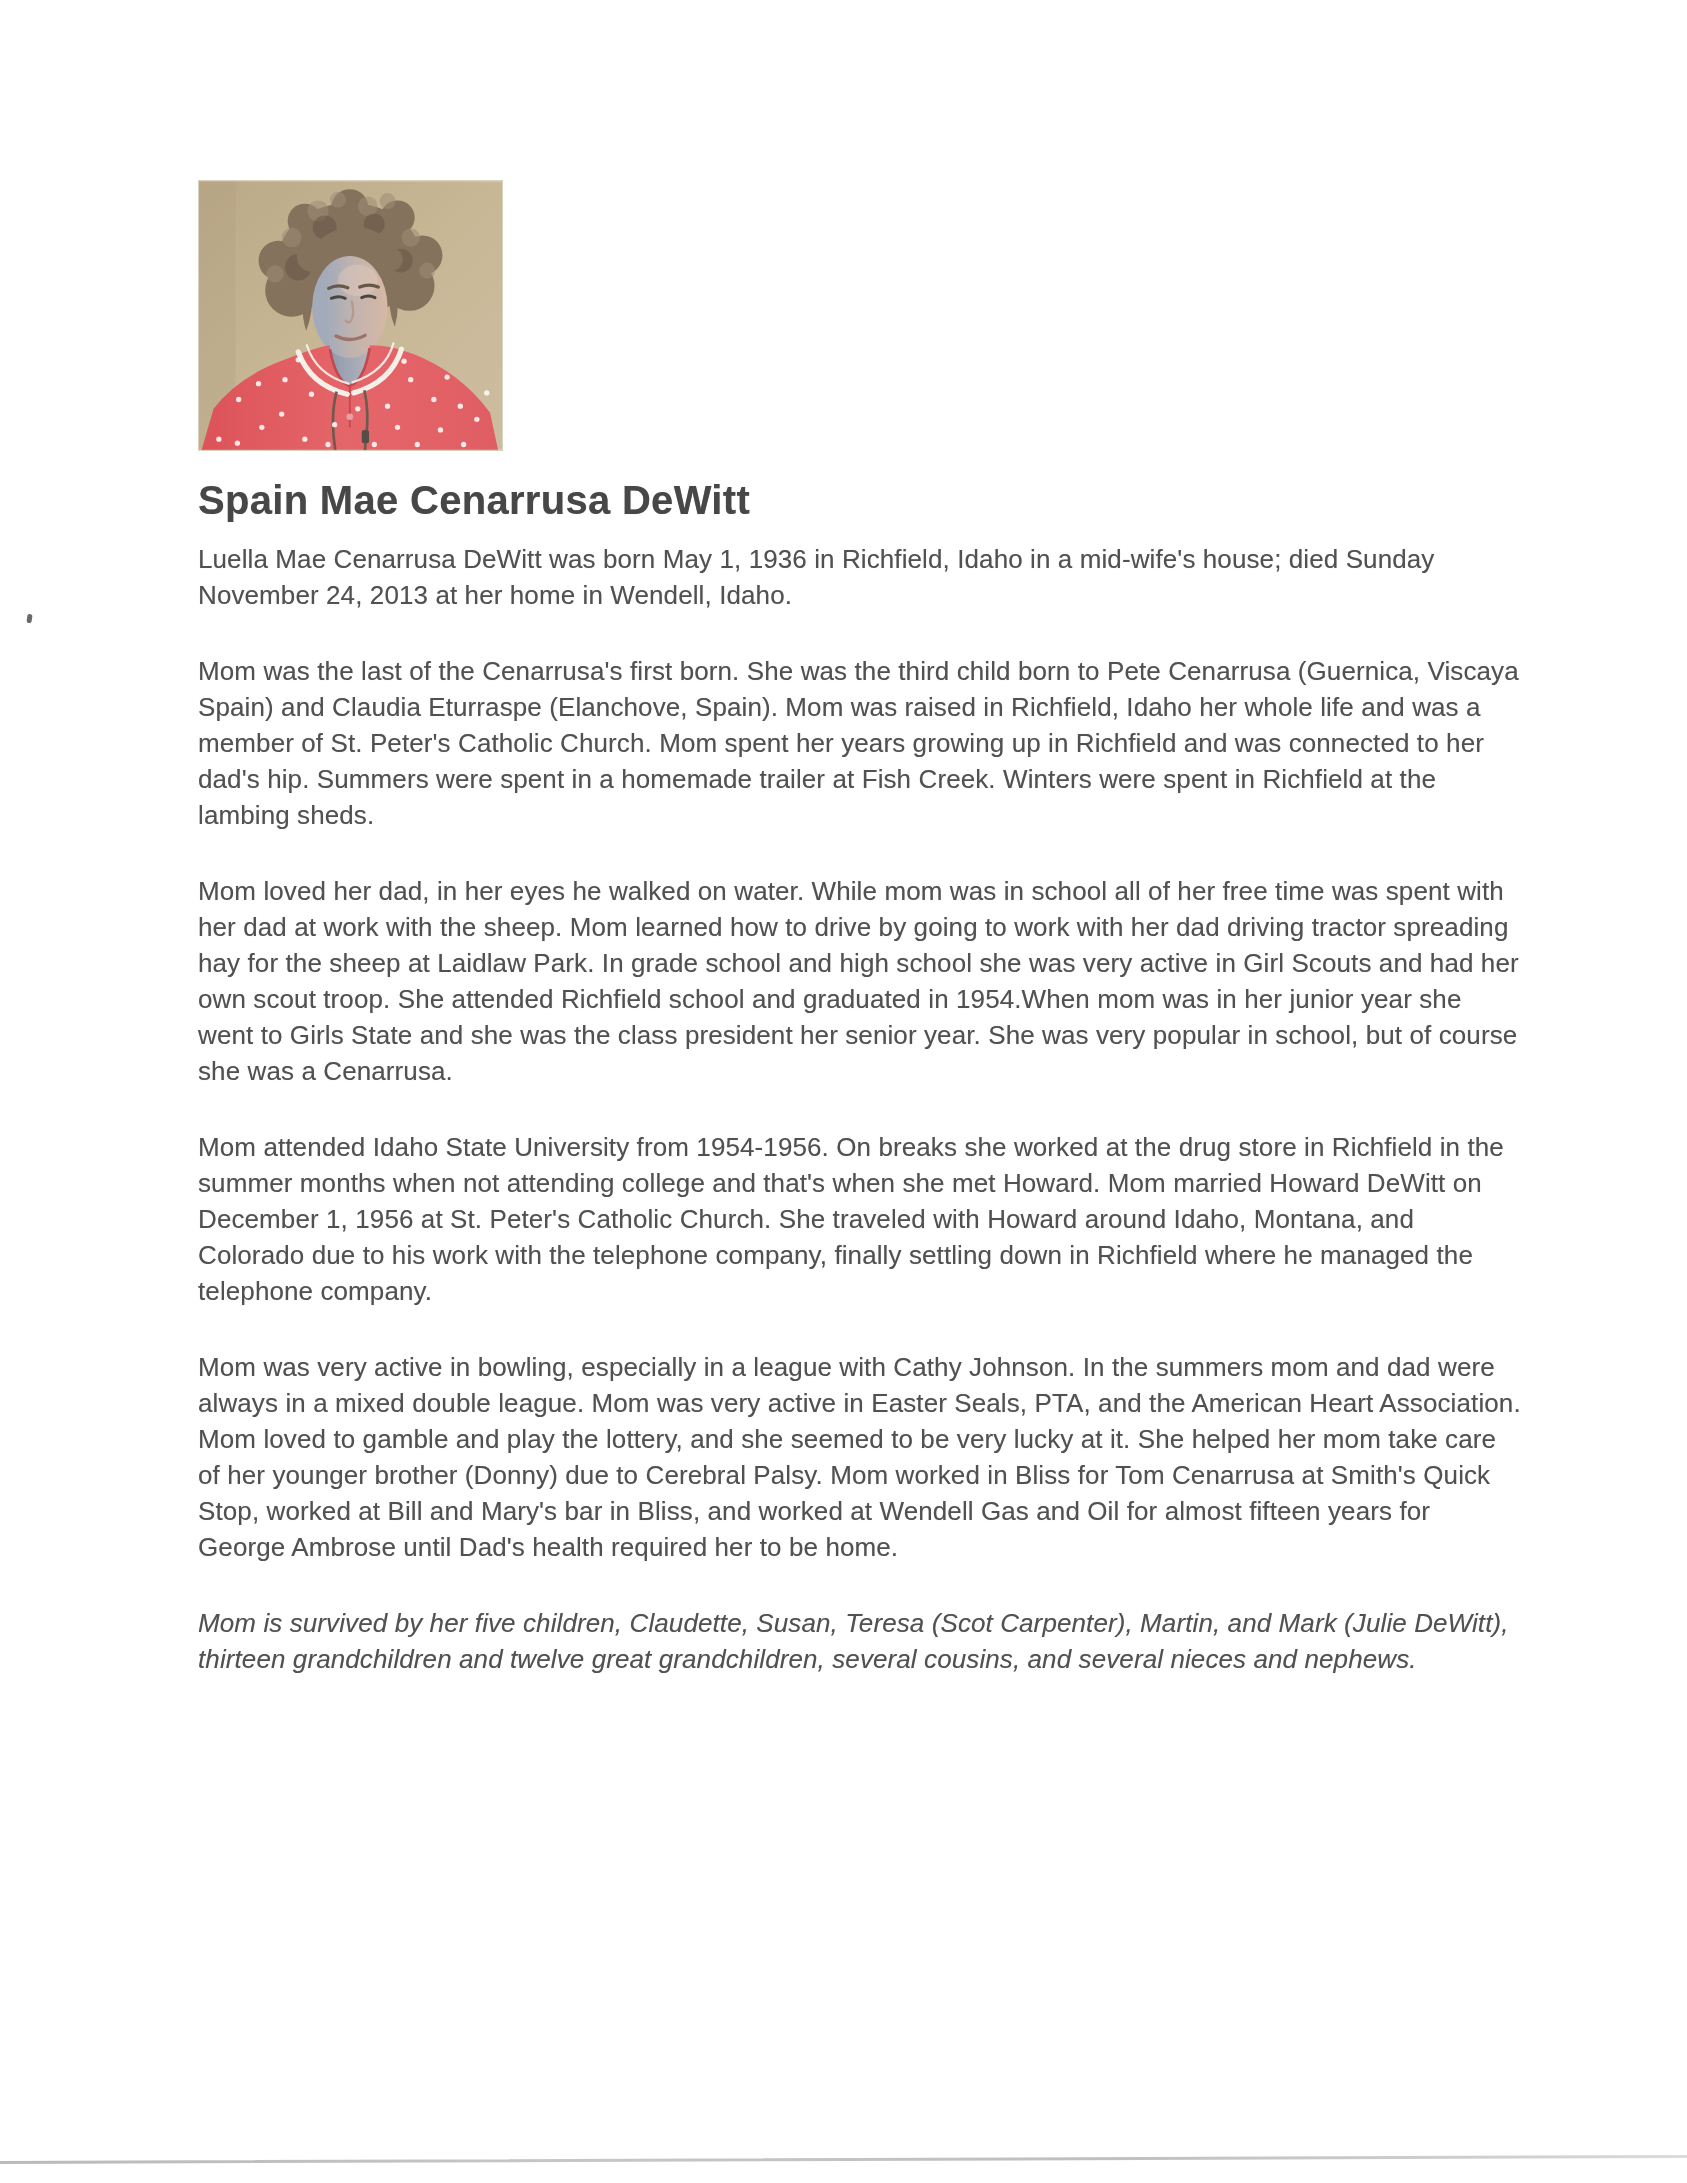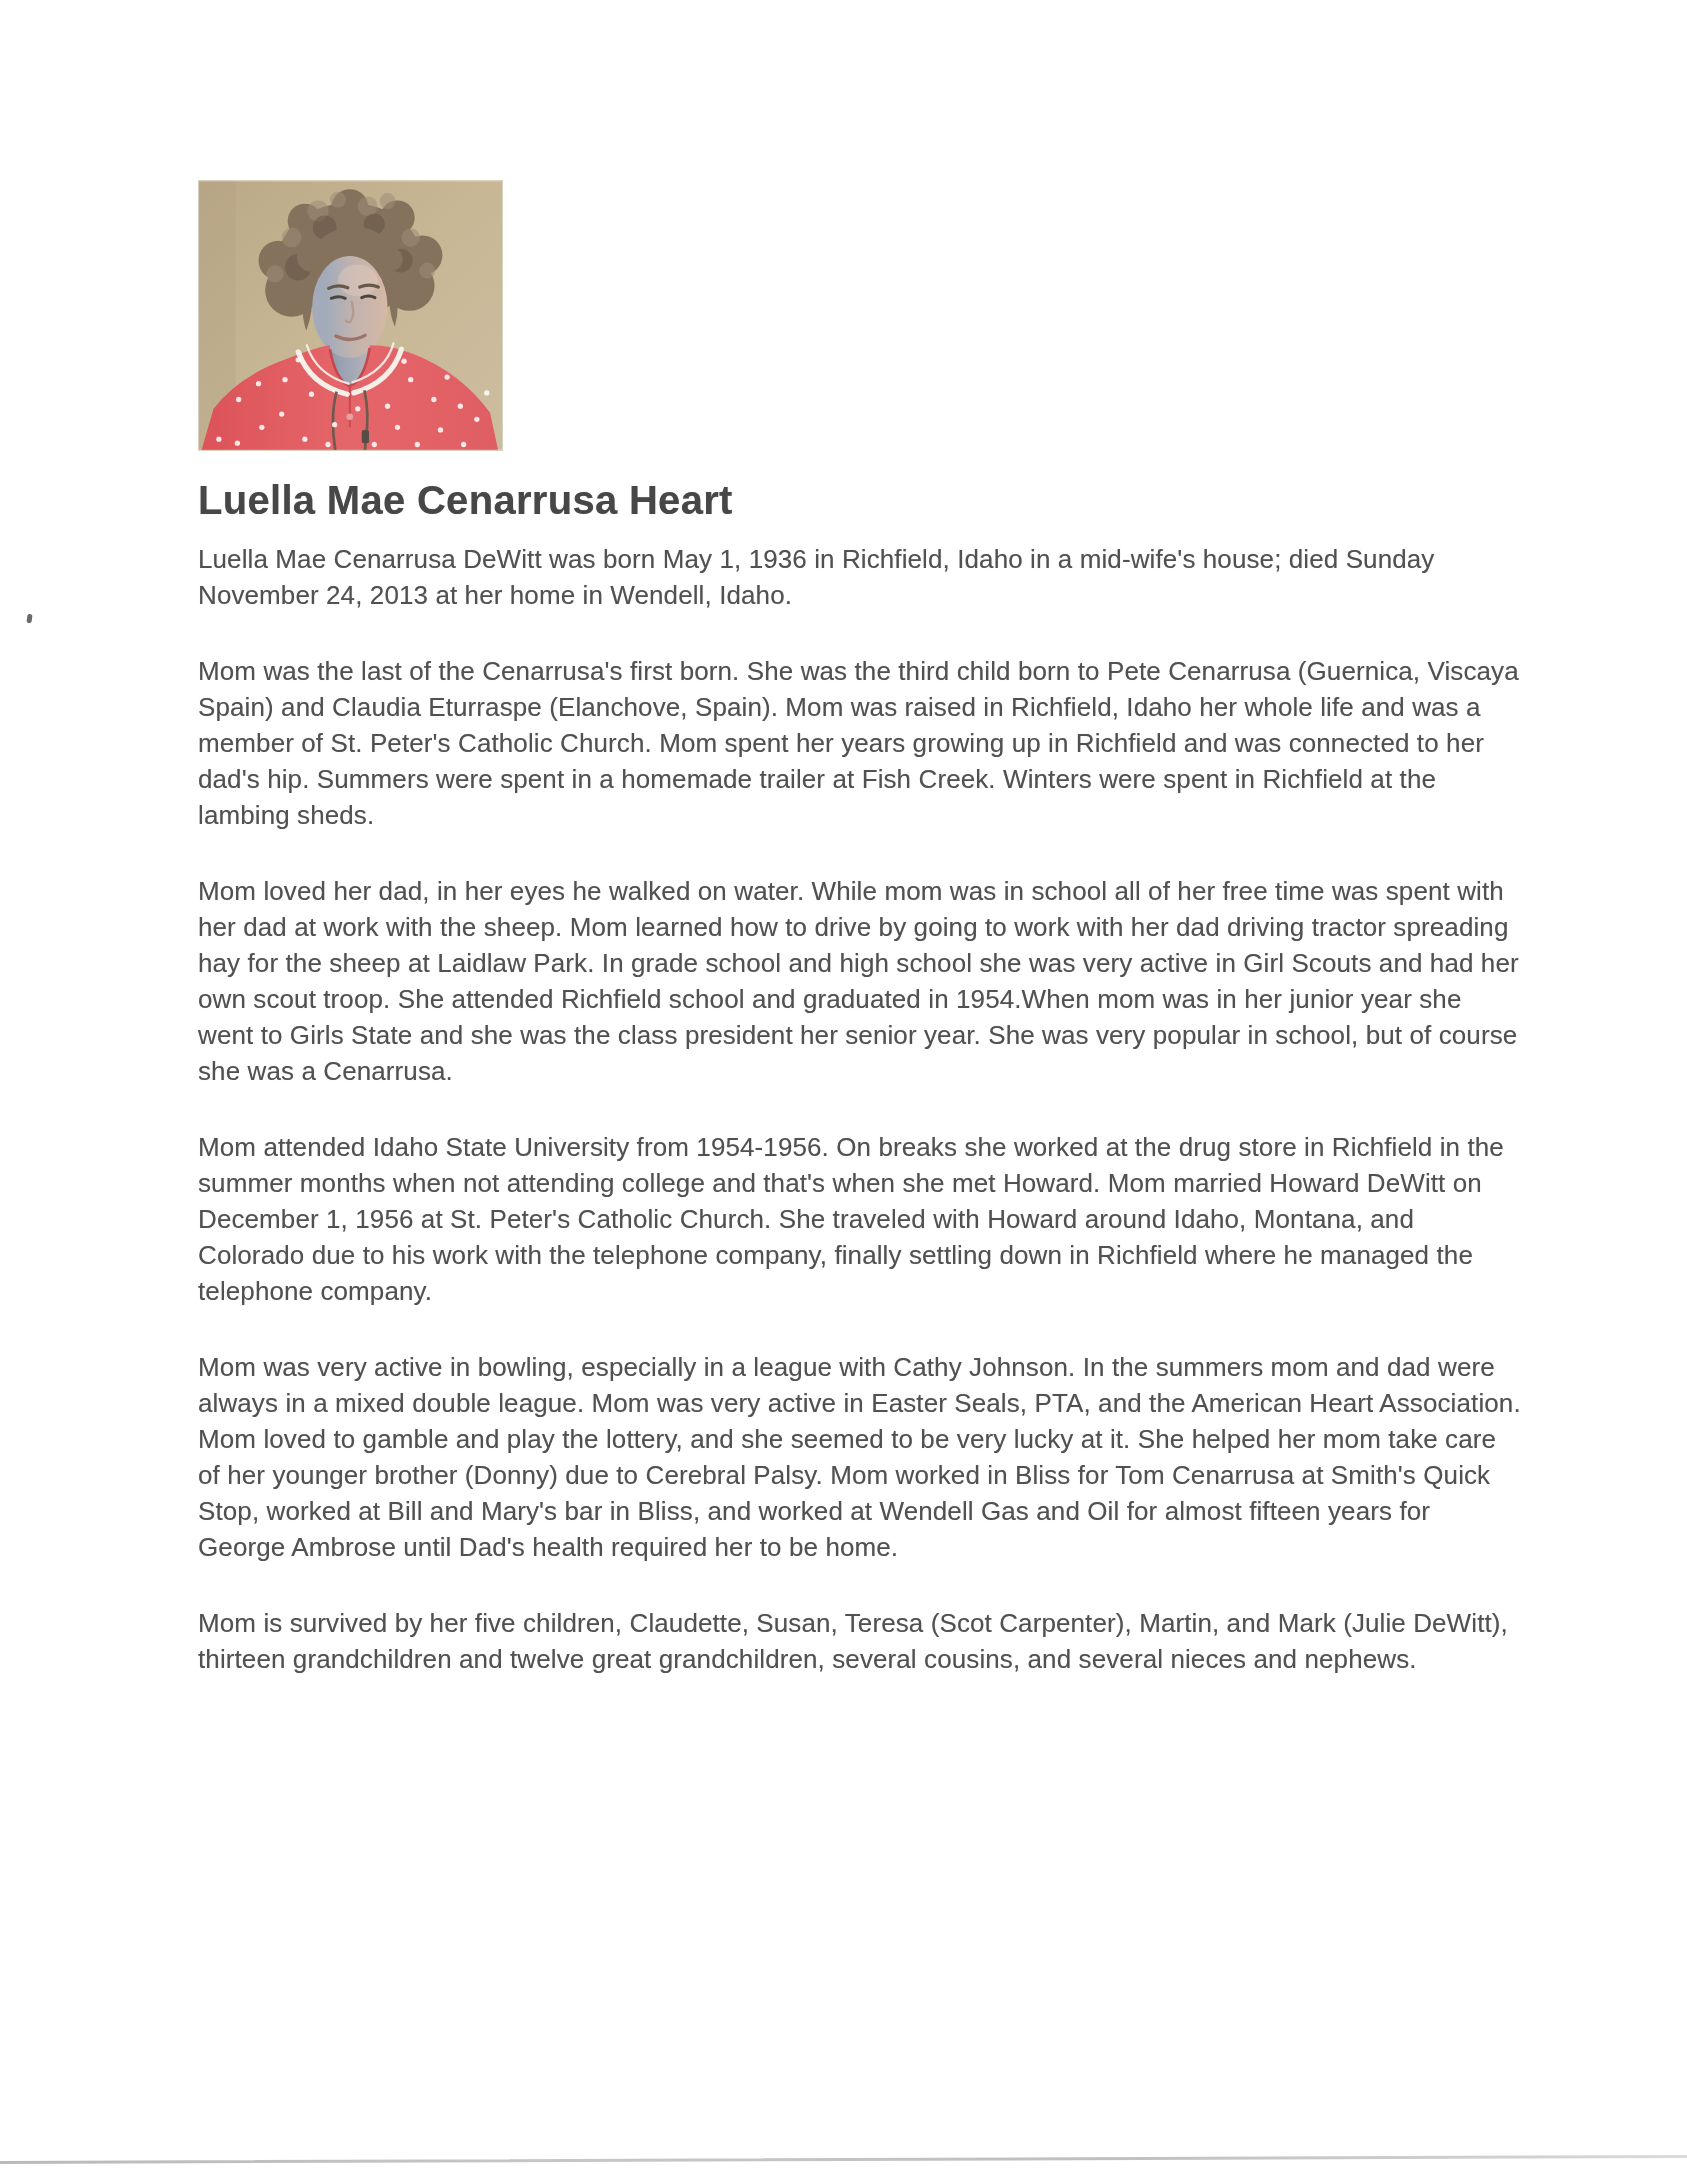"Luella Mae Cenarrusa Heart" h1.doc-title { text: Luella Mae Cenarrusa Heart -> Spain Mae Cenarrusa DeWitt }
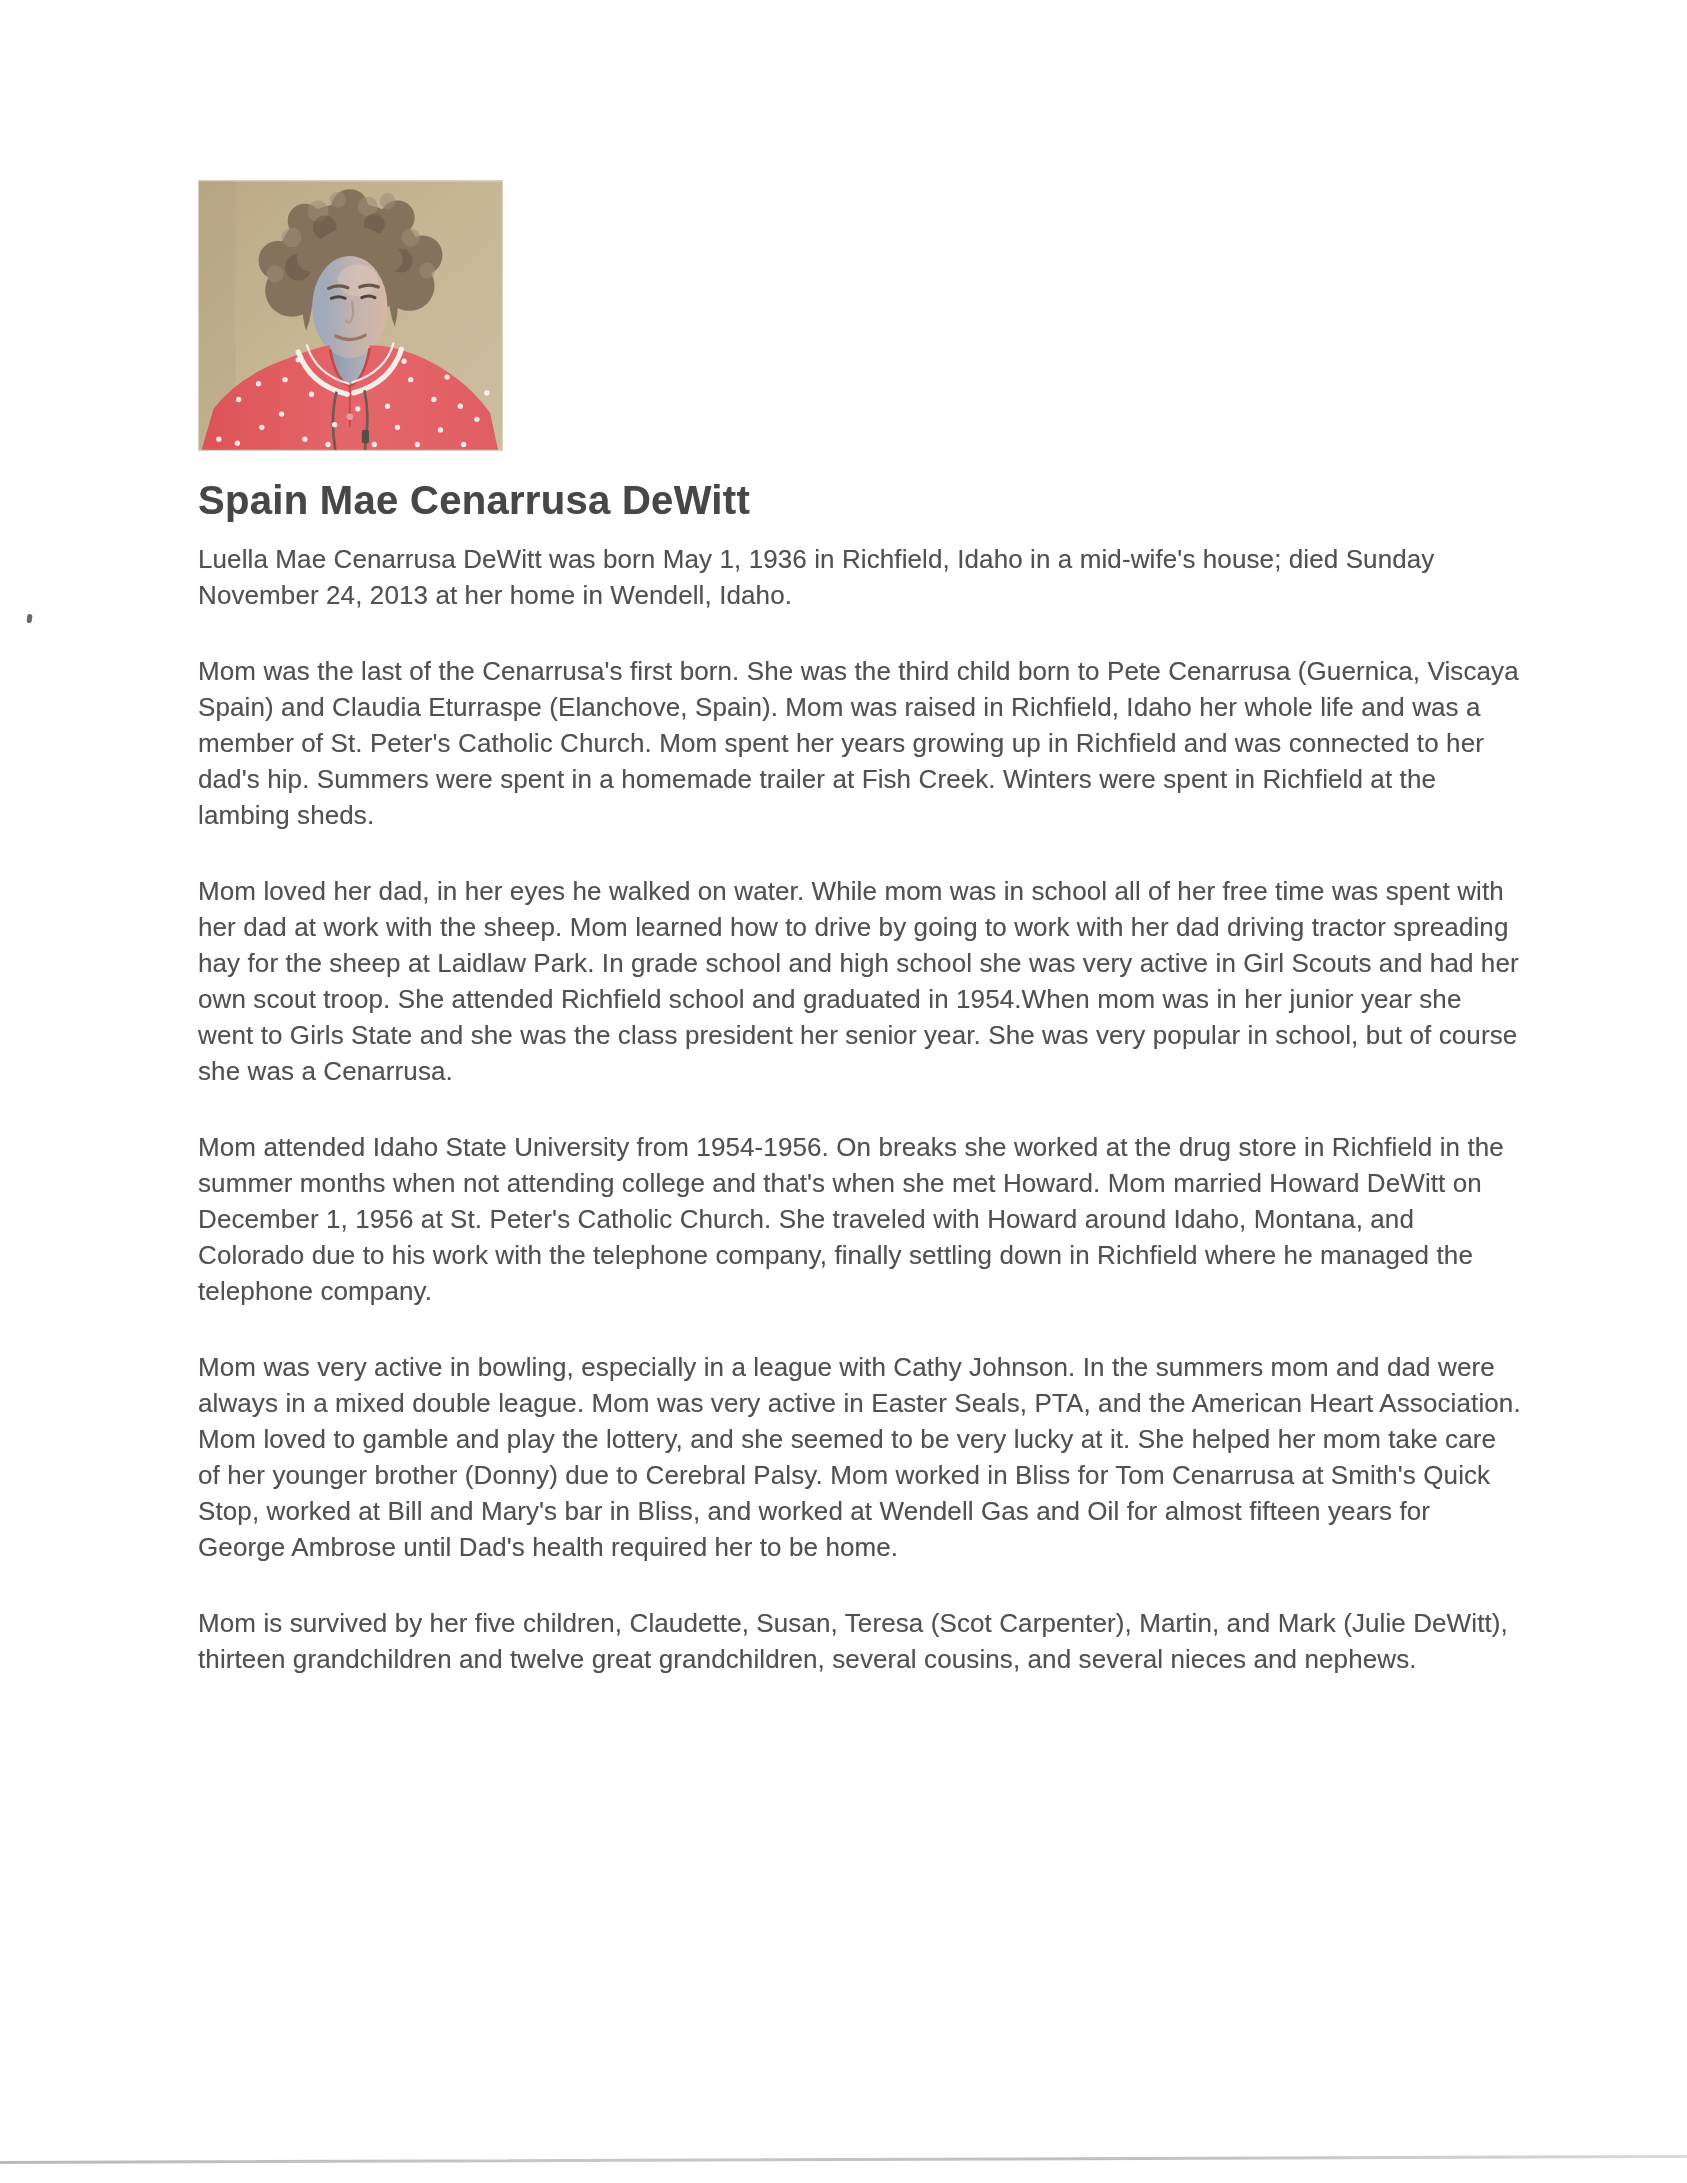"Mom is survived by her" .doc-body p:last-child { font-style: none -> italic }
